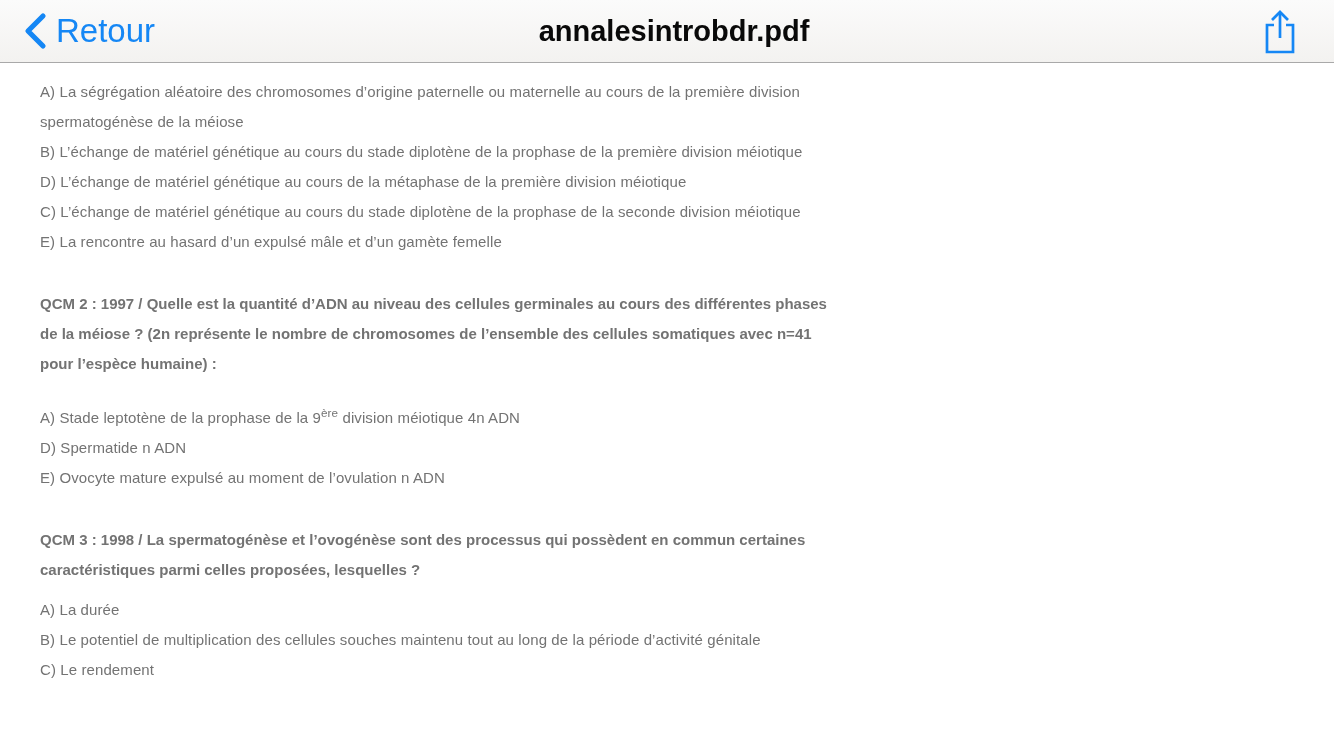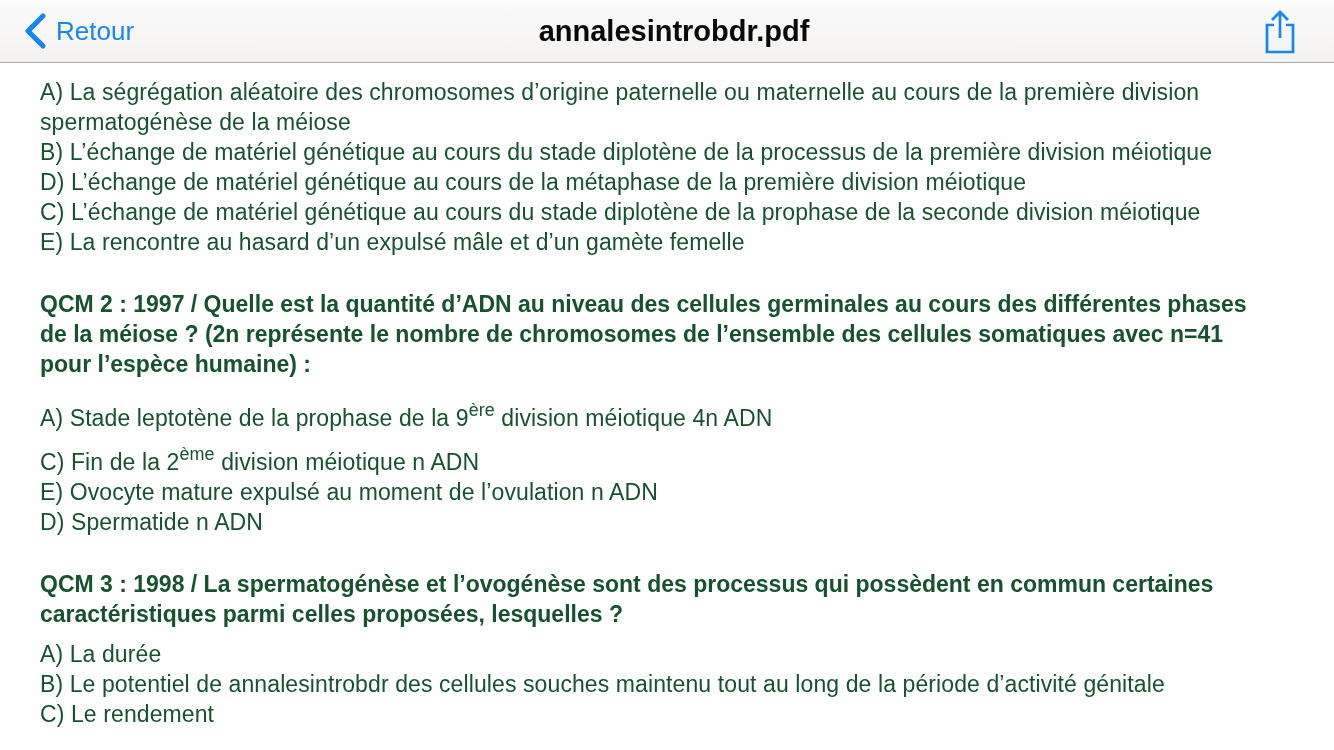"Retour" .back-label { font-size: 26px -> 33px }
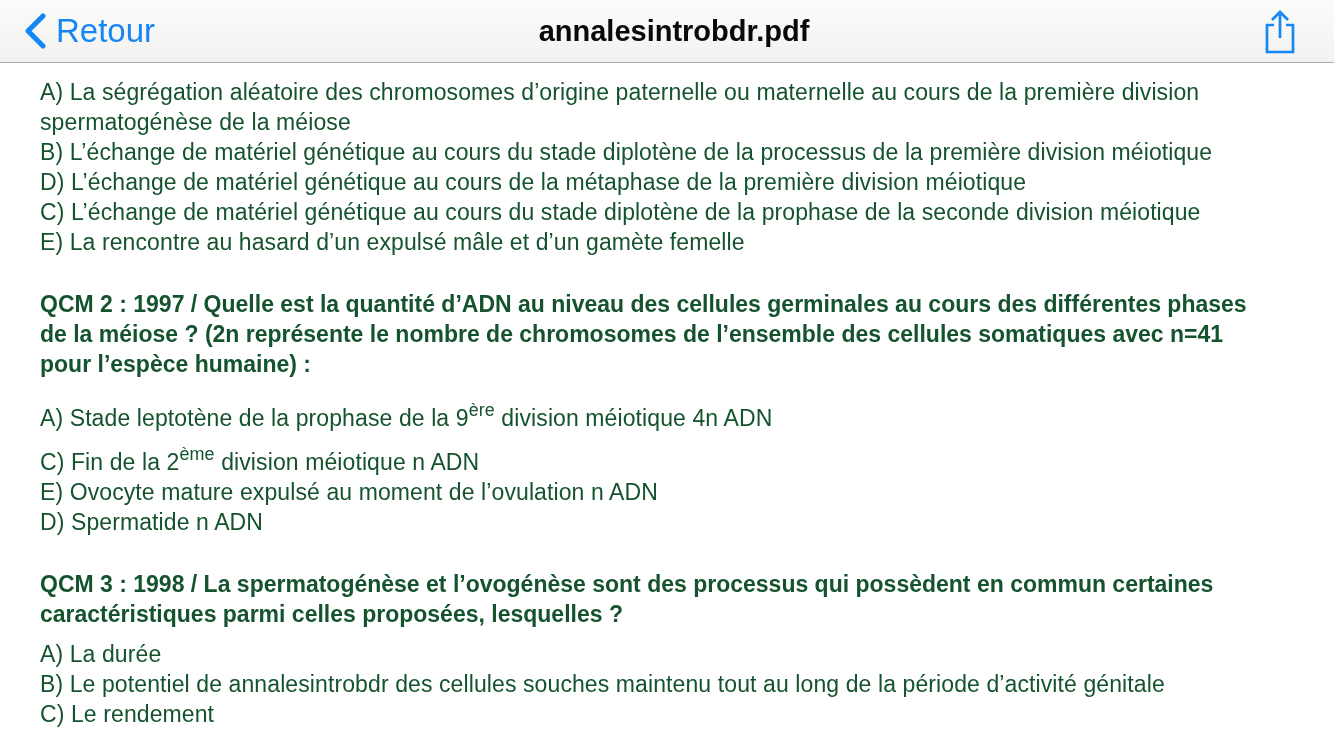"A) La ségrégation aléatoire des" .line { color: #14532d -> #737373; font-size: 23px -> 15px }
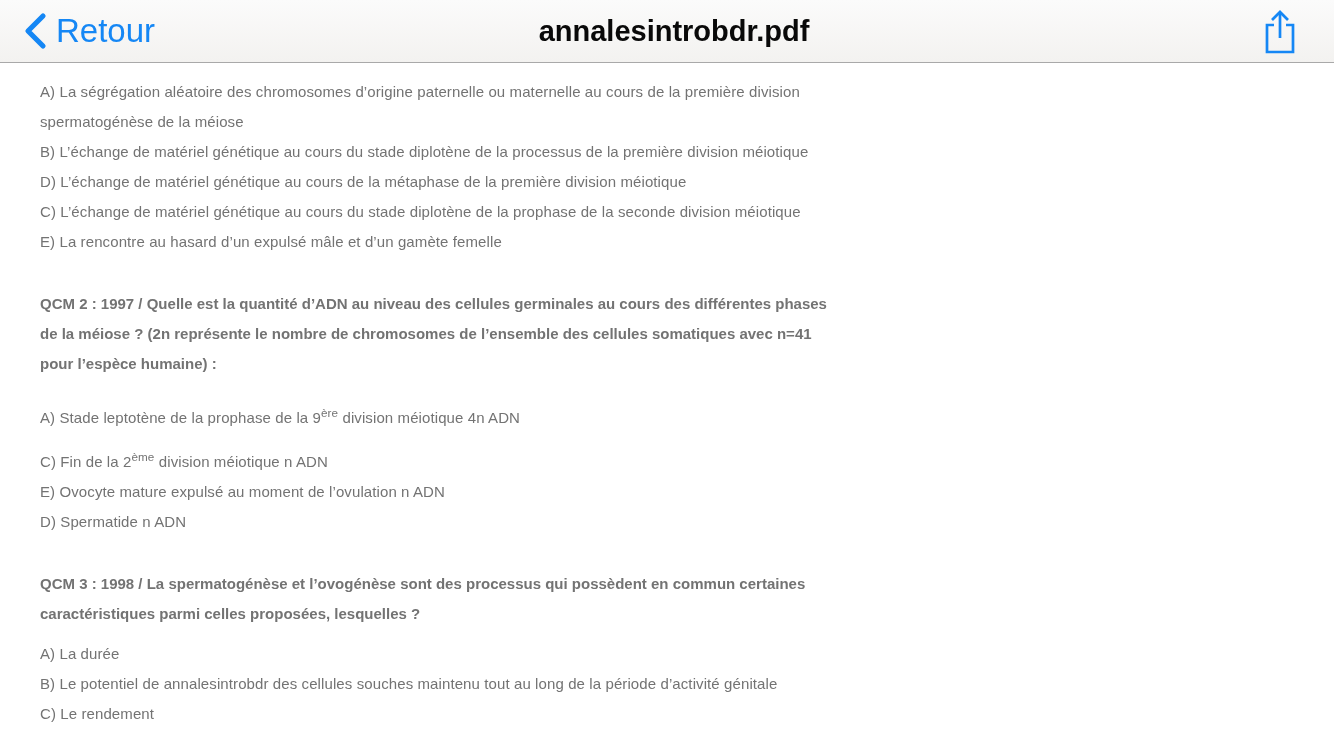"B) L’échange de matériel génétique" span { text: processus -> prophase }
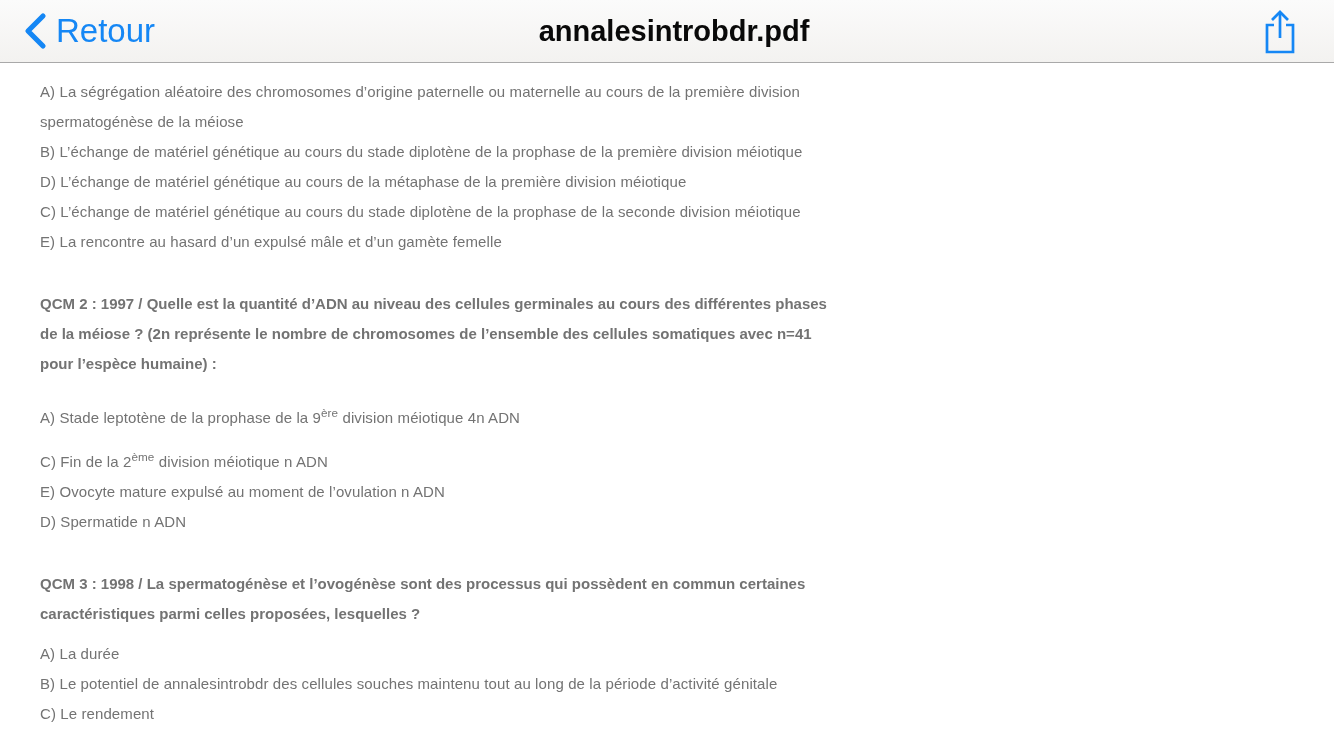"C) Fin de la 2ème" div.line { html: <div><span>C) Fin de la 2</span><sup>ème</sup><span> division méiotique n ADN</span></div> -> none }
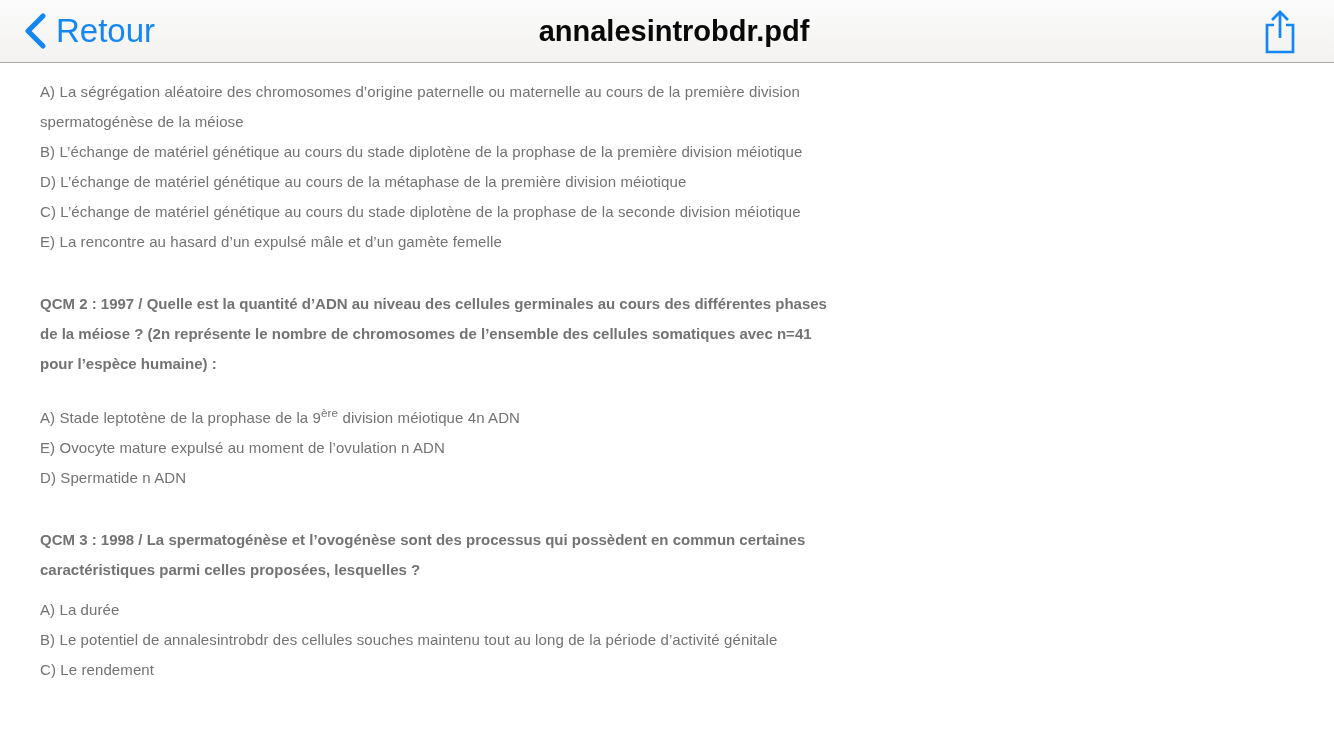"E) Ovocyte mature expulsé au" div.line { order: before "D) Spermatide n ADN" -> after "D) Spermatide n ADN" }
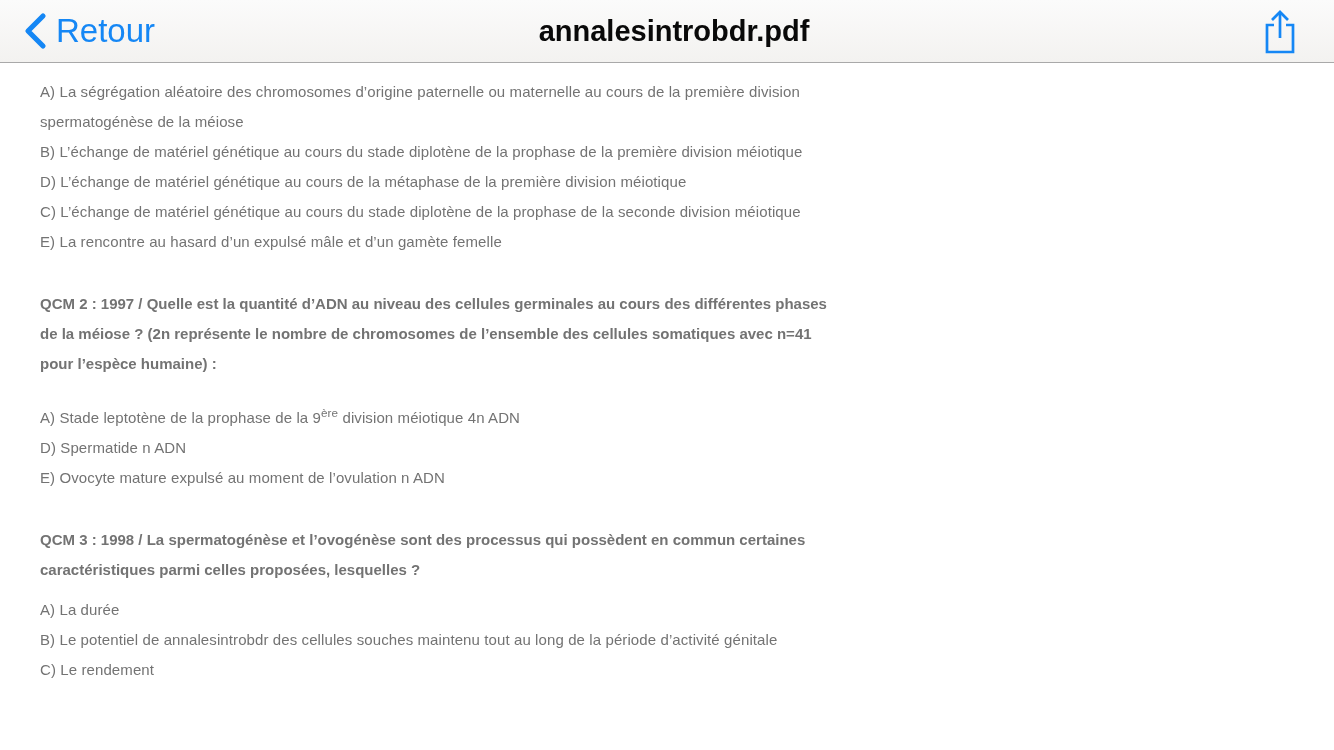"B) Le potentiel de annalesintrobdr" span { text: annalesintrobdr -> multiplication }
